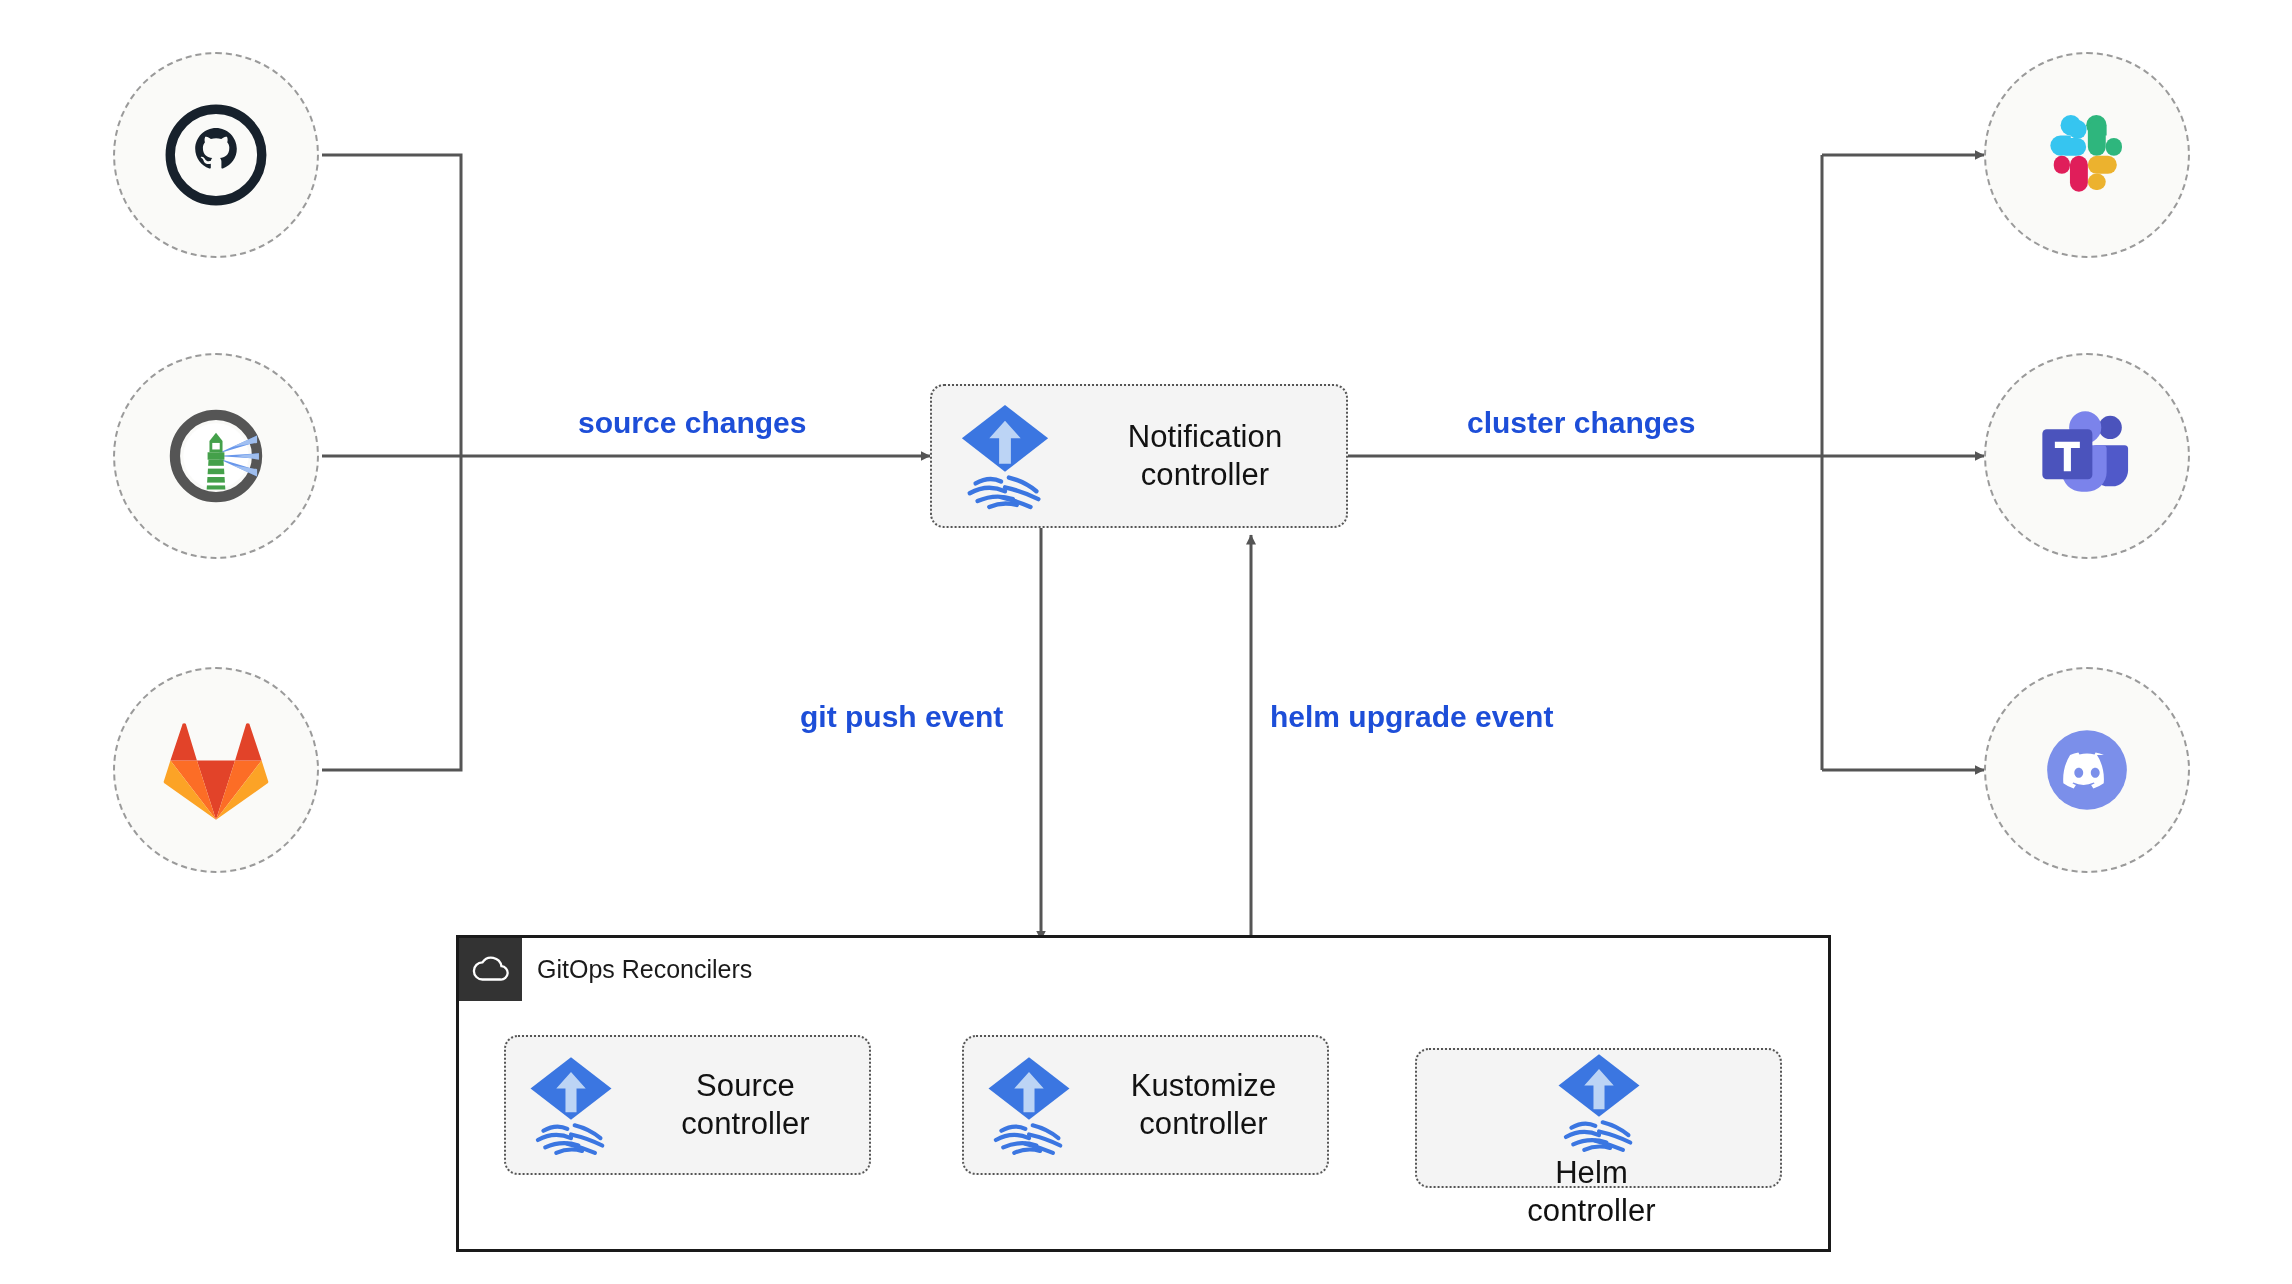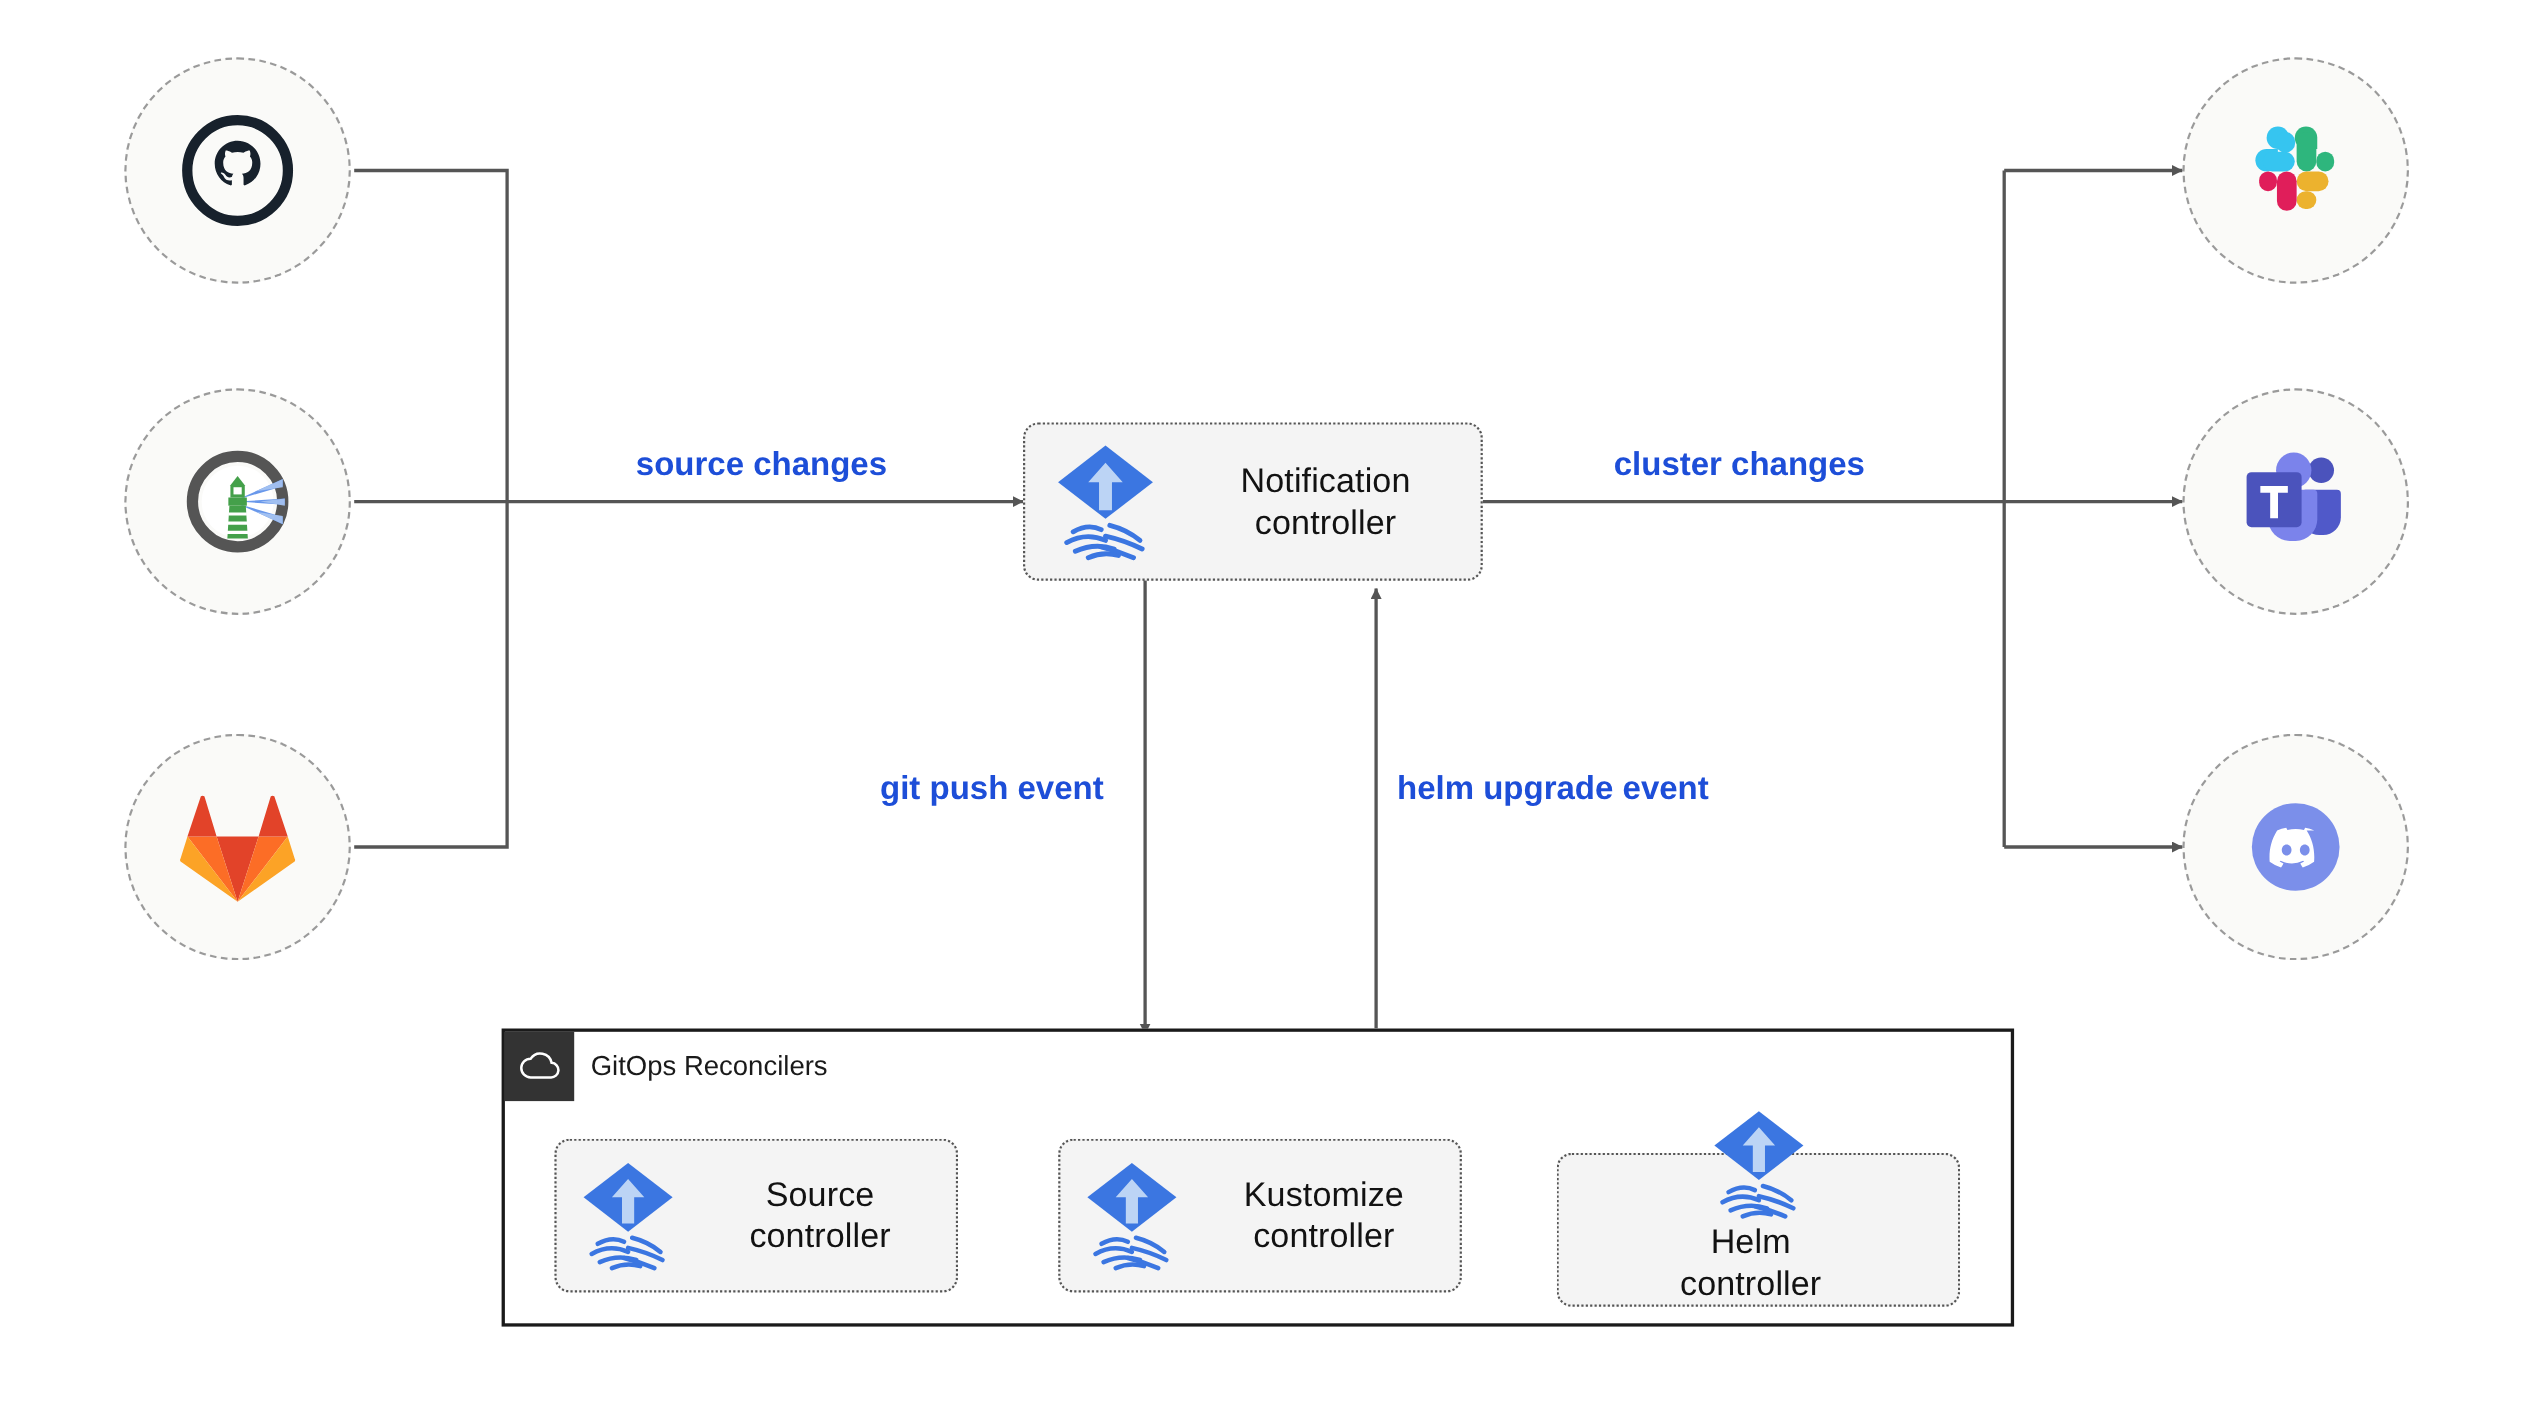"Notification" .card { justify-content: flex-end -> flex-start }
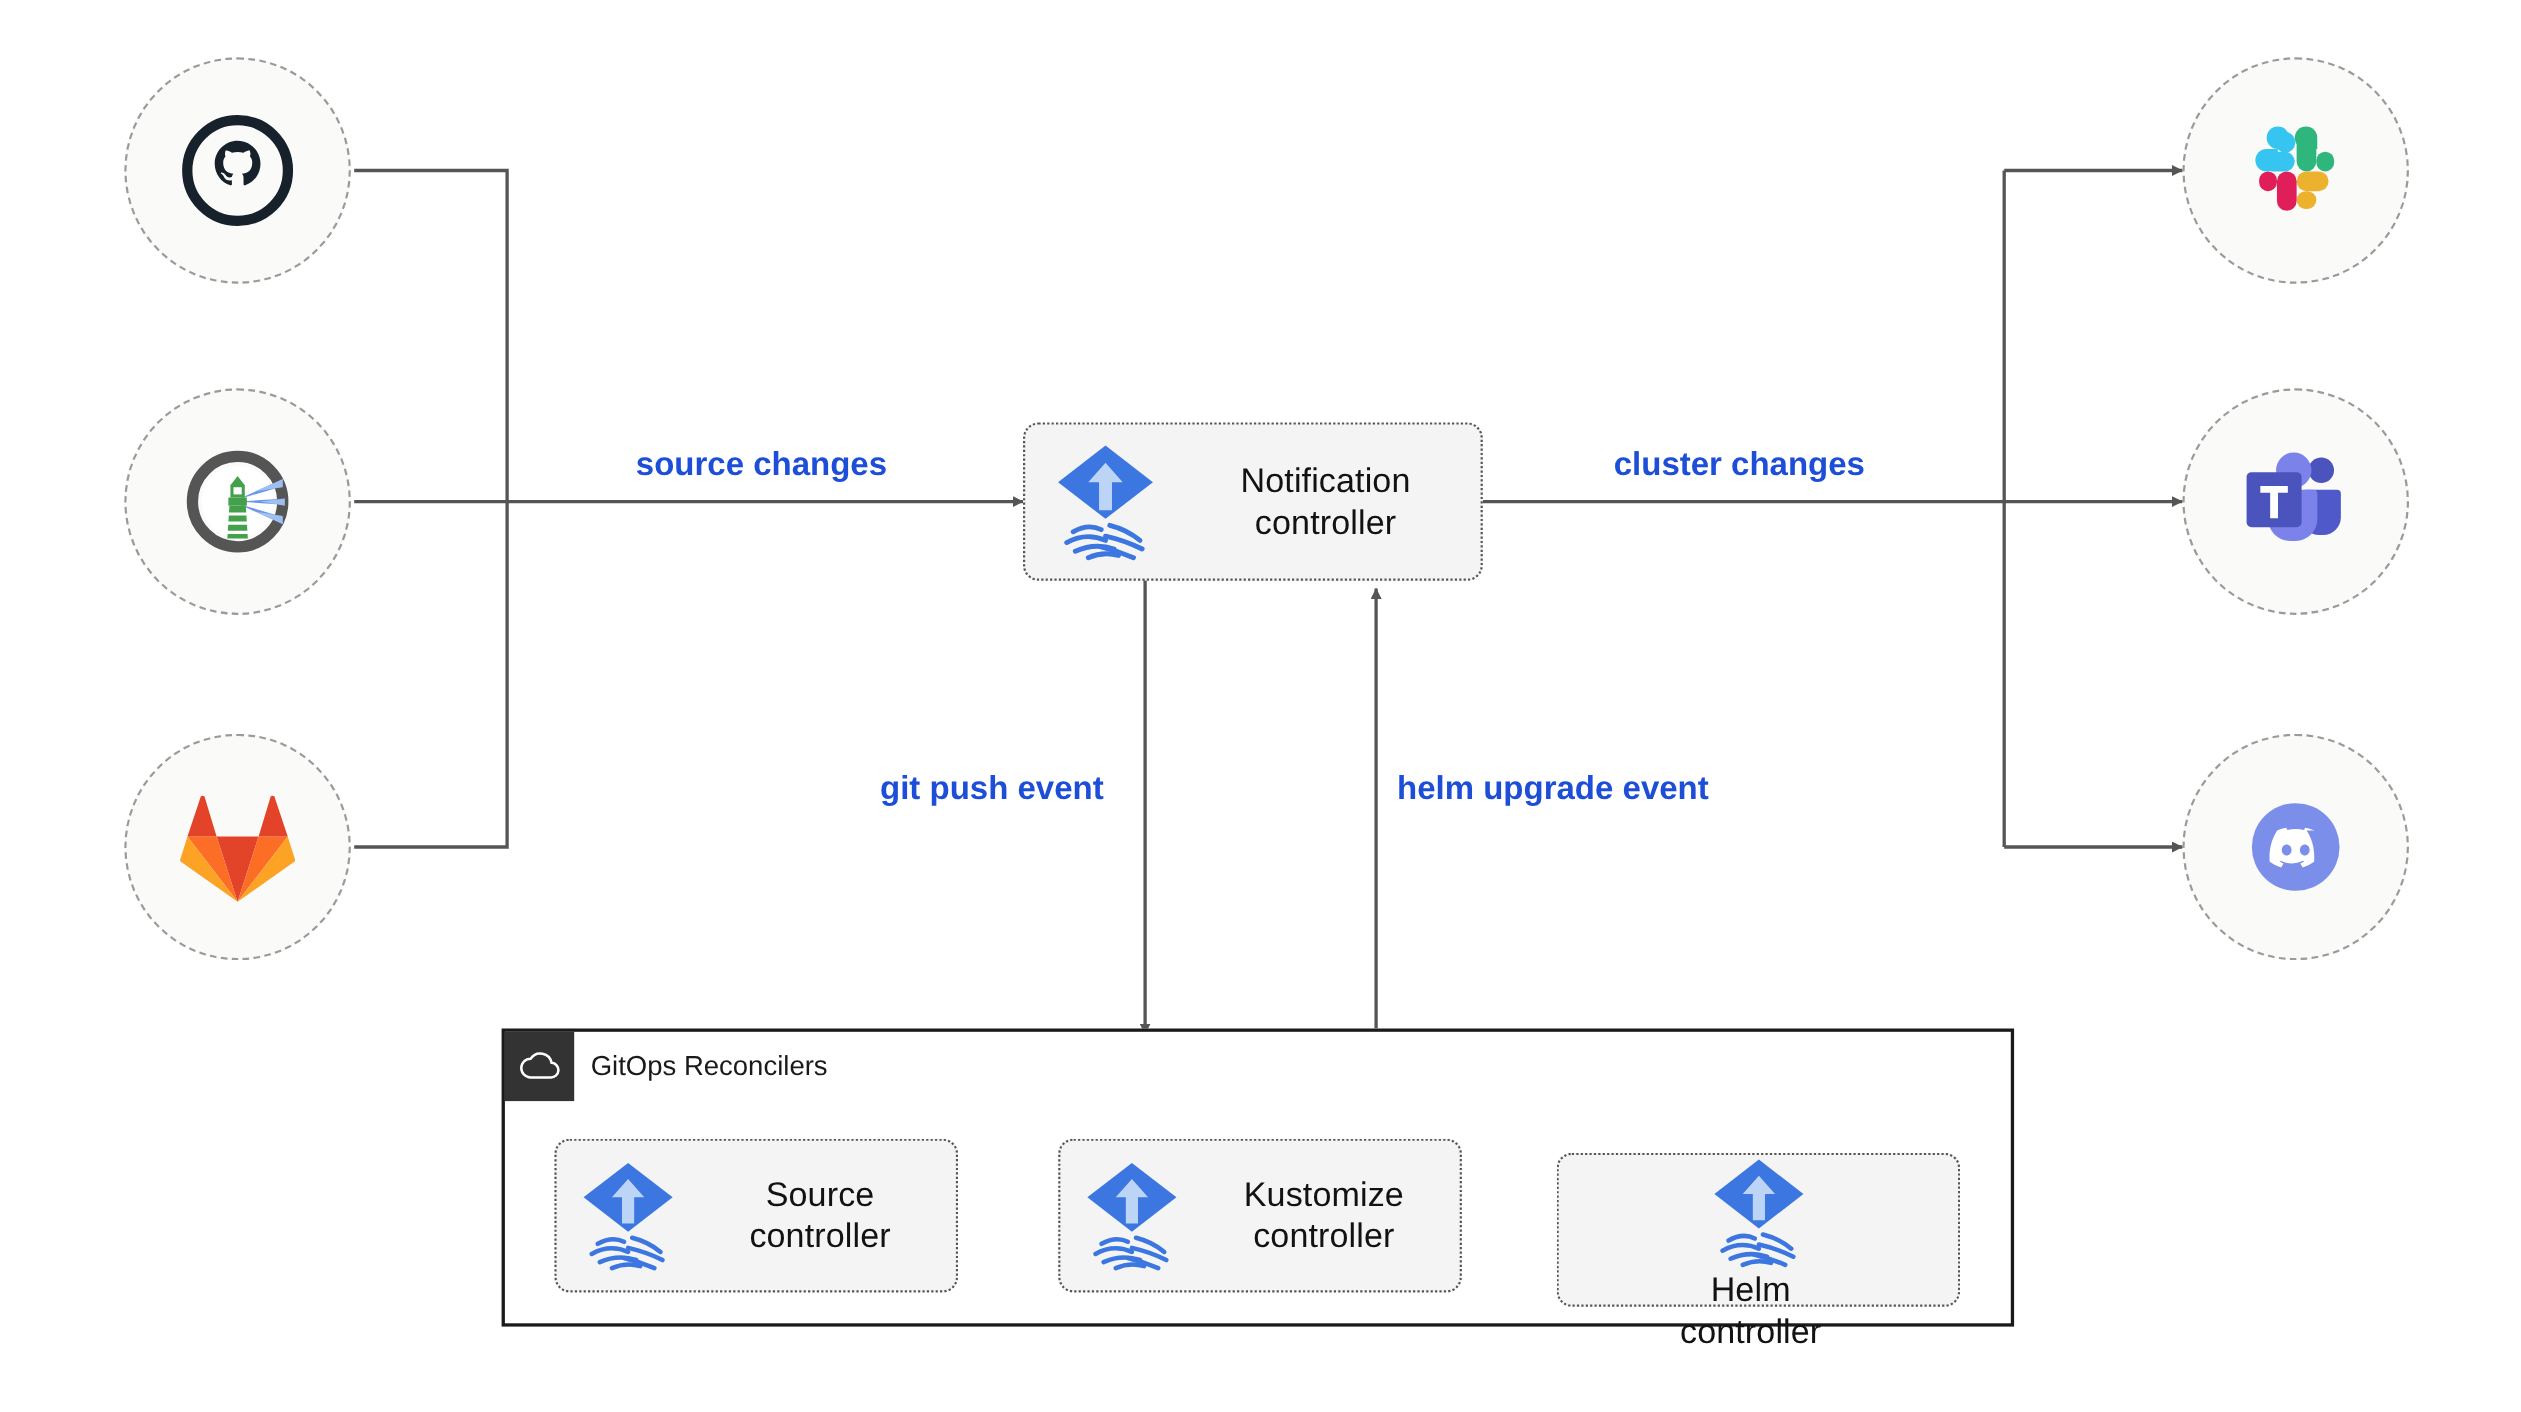"GitOps Reconcilers" #gitops-container { height: 271px -> 317px }
